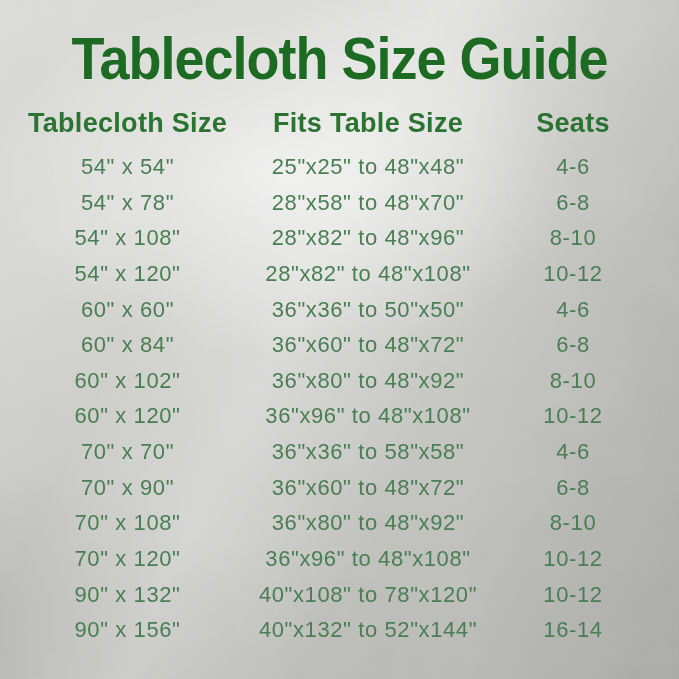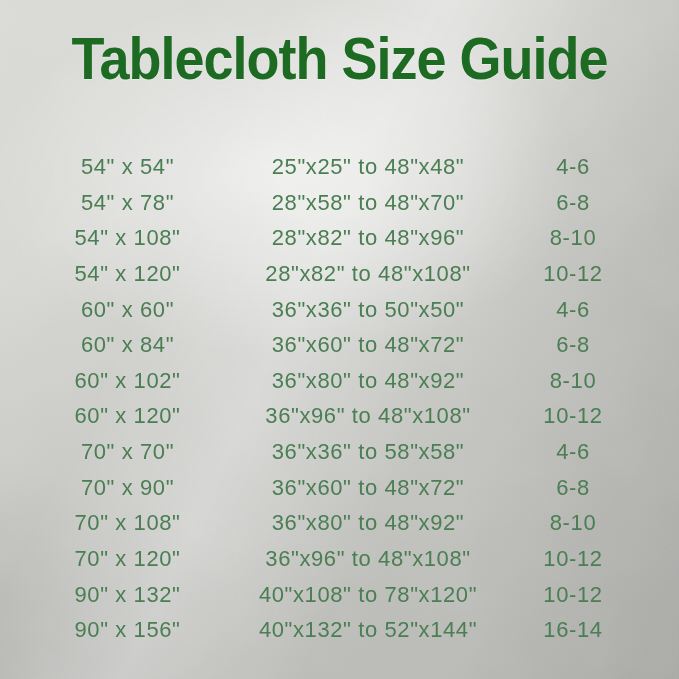"Tablecloth Size" div.grid { html: none -> <div> <div>Tablecloth Size</div> <div>Fits Table Size</div> <div>Seats</div> </div> }
